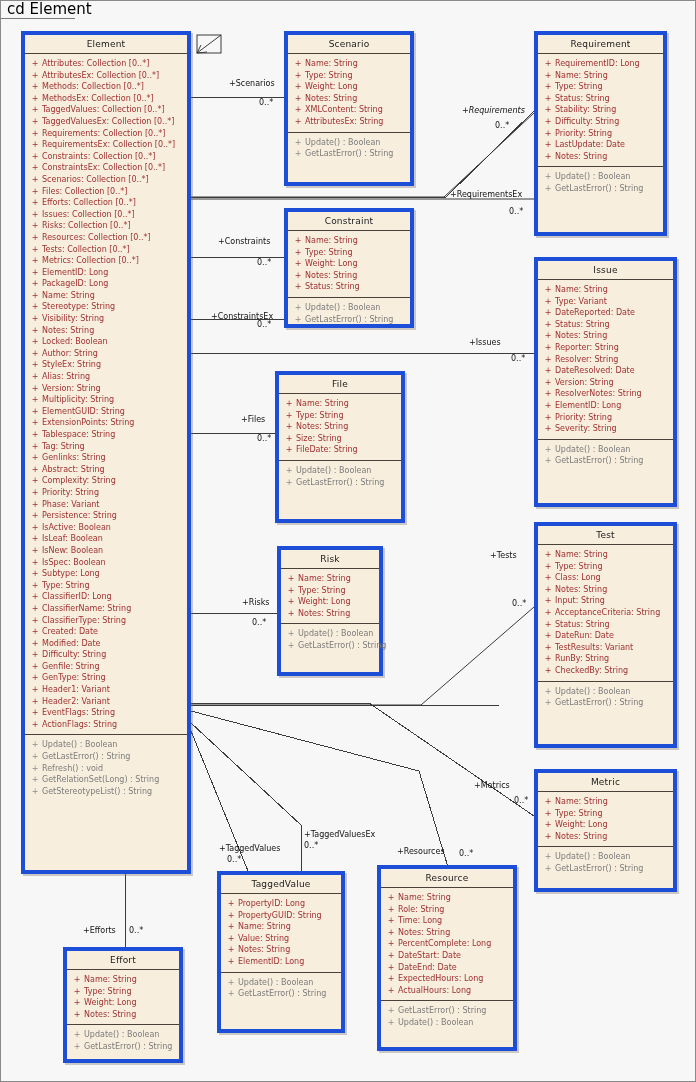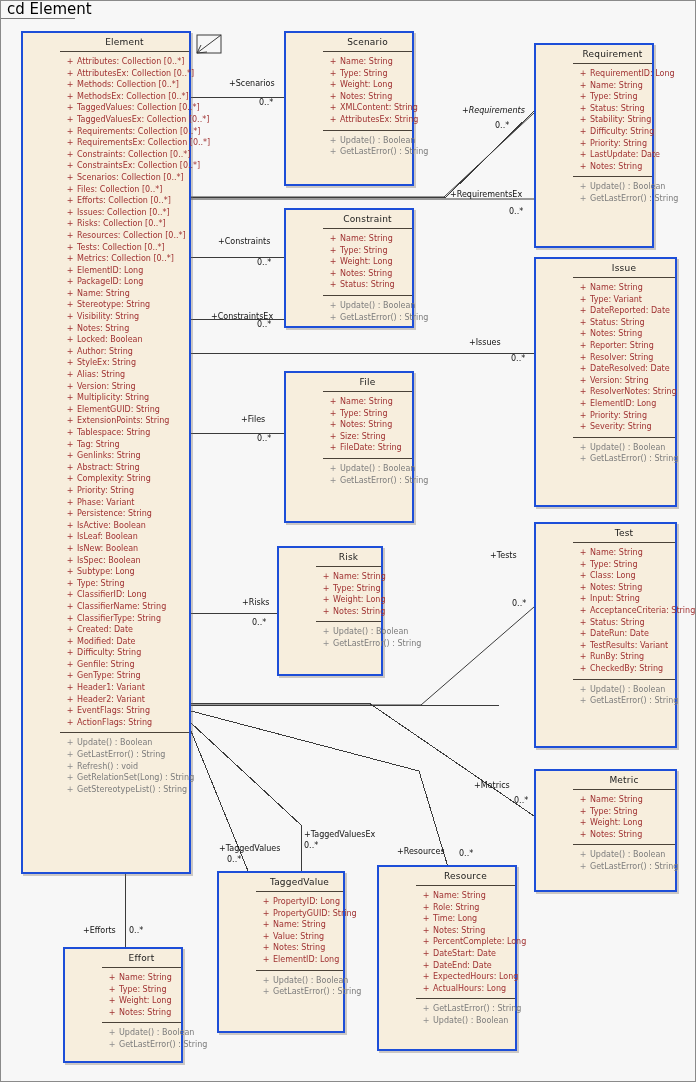"Element" .cls { border: 2px solid #1d4ed8 -> 4px solid #1d4ed8; padding-left: 37px -> none }
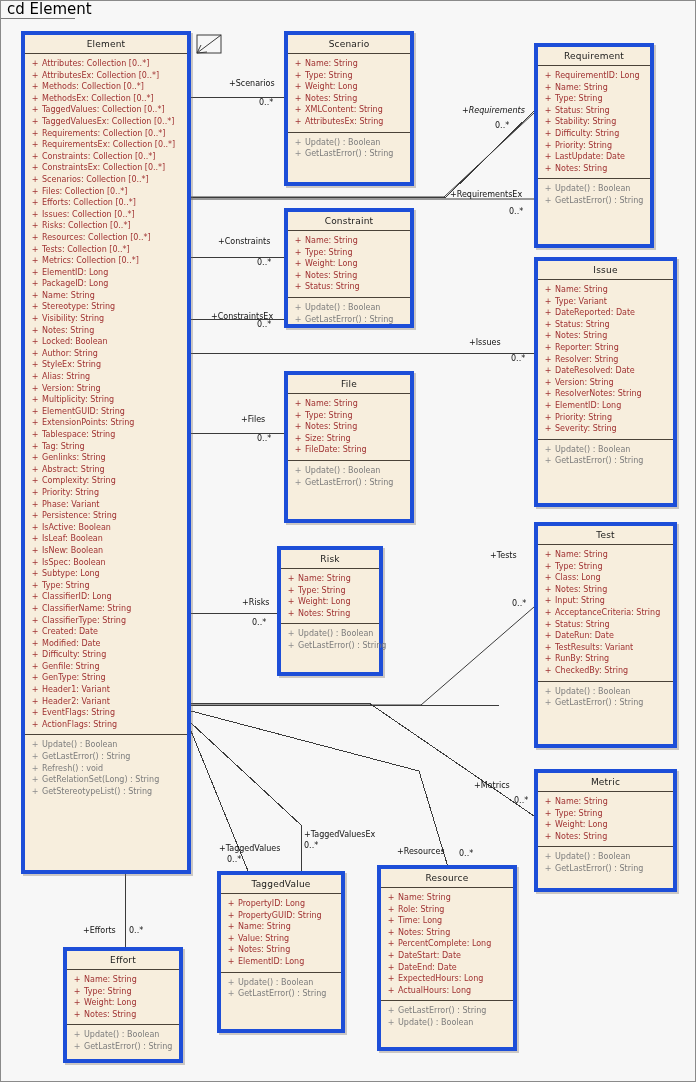"Requirement" div.cls { top: 42px -> 30px; width: 120px -> 133px }
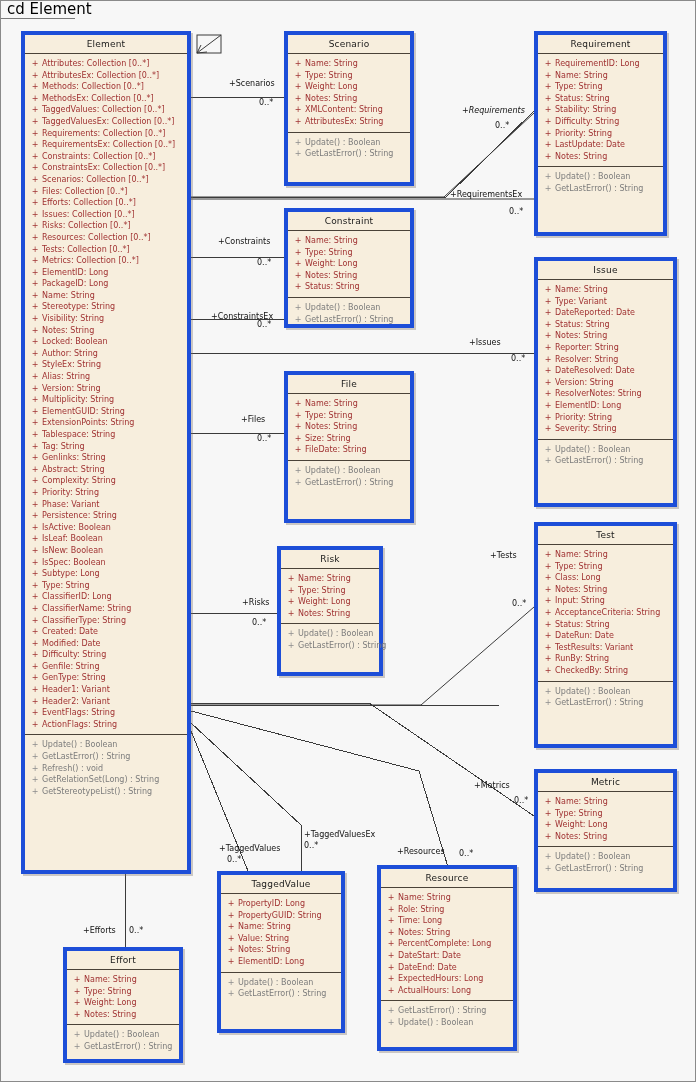"File" div.cls { left: 283px -> 274px }
